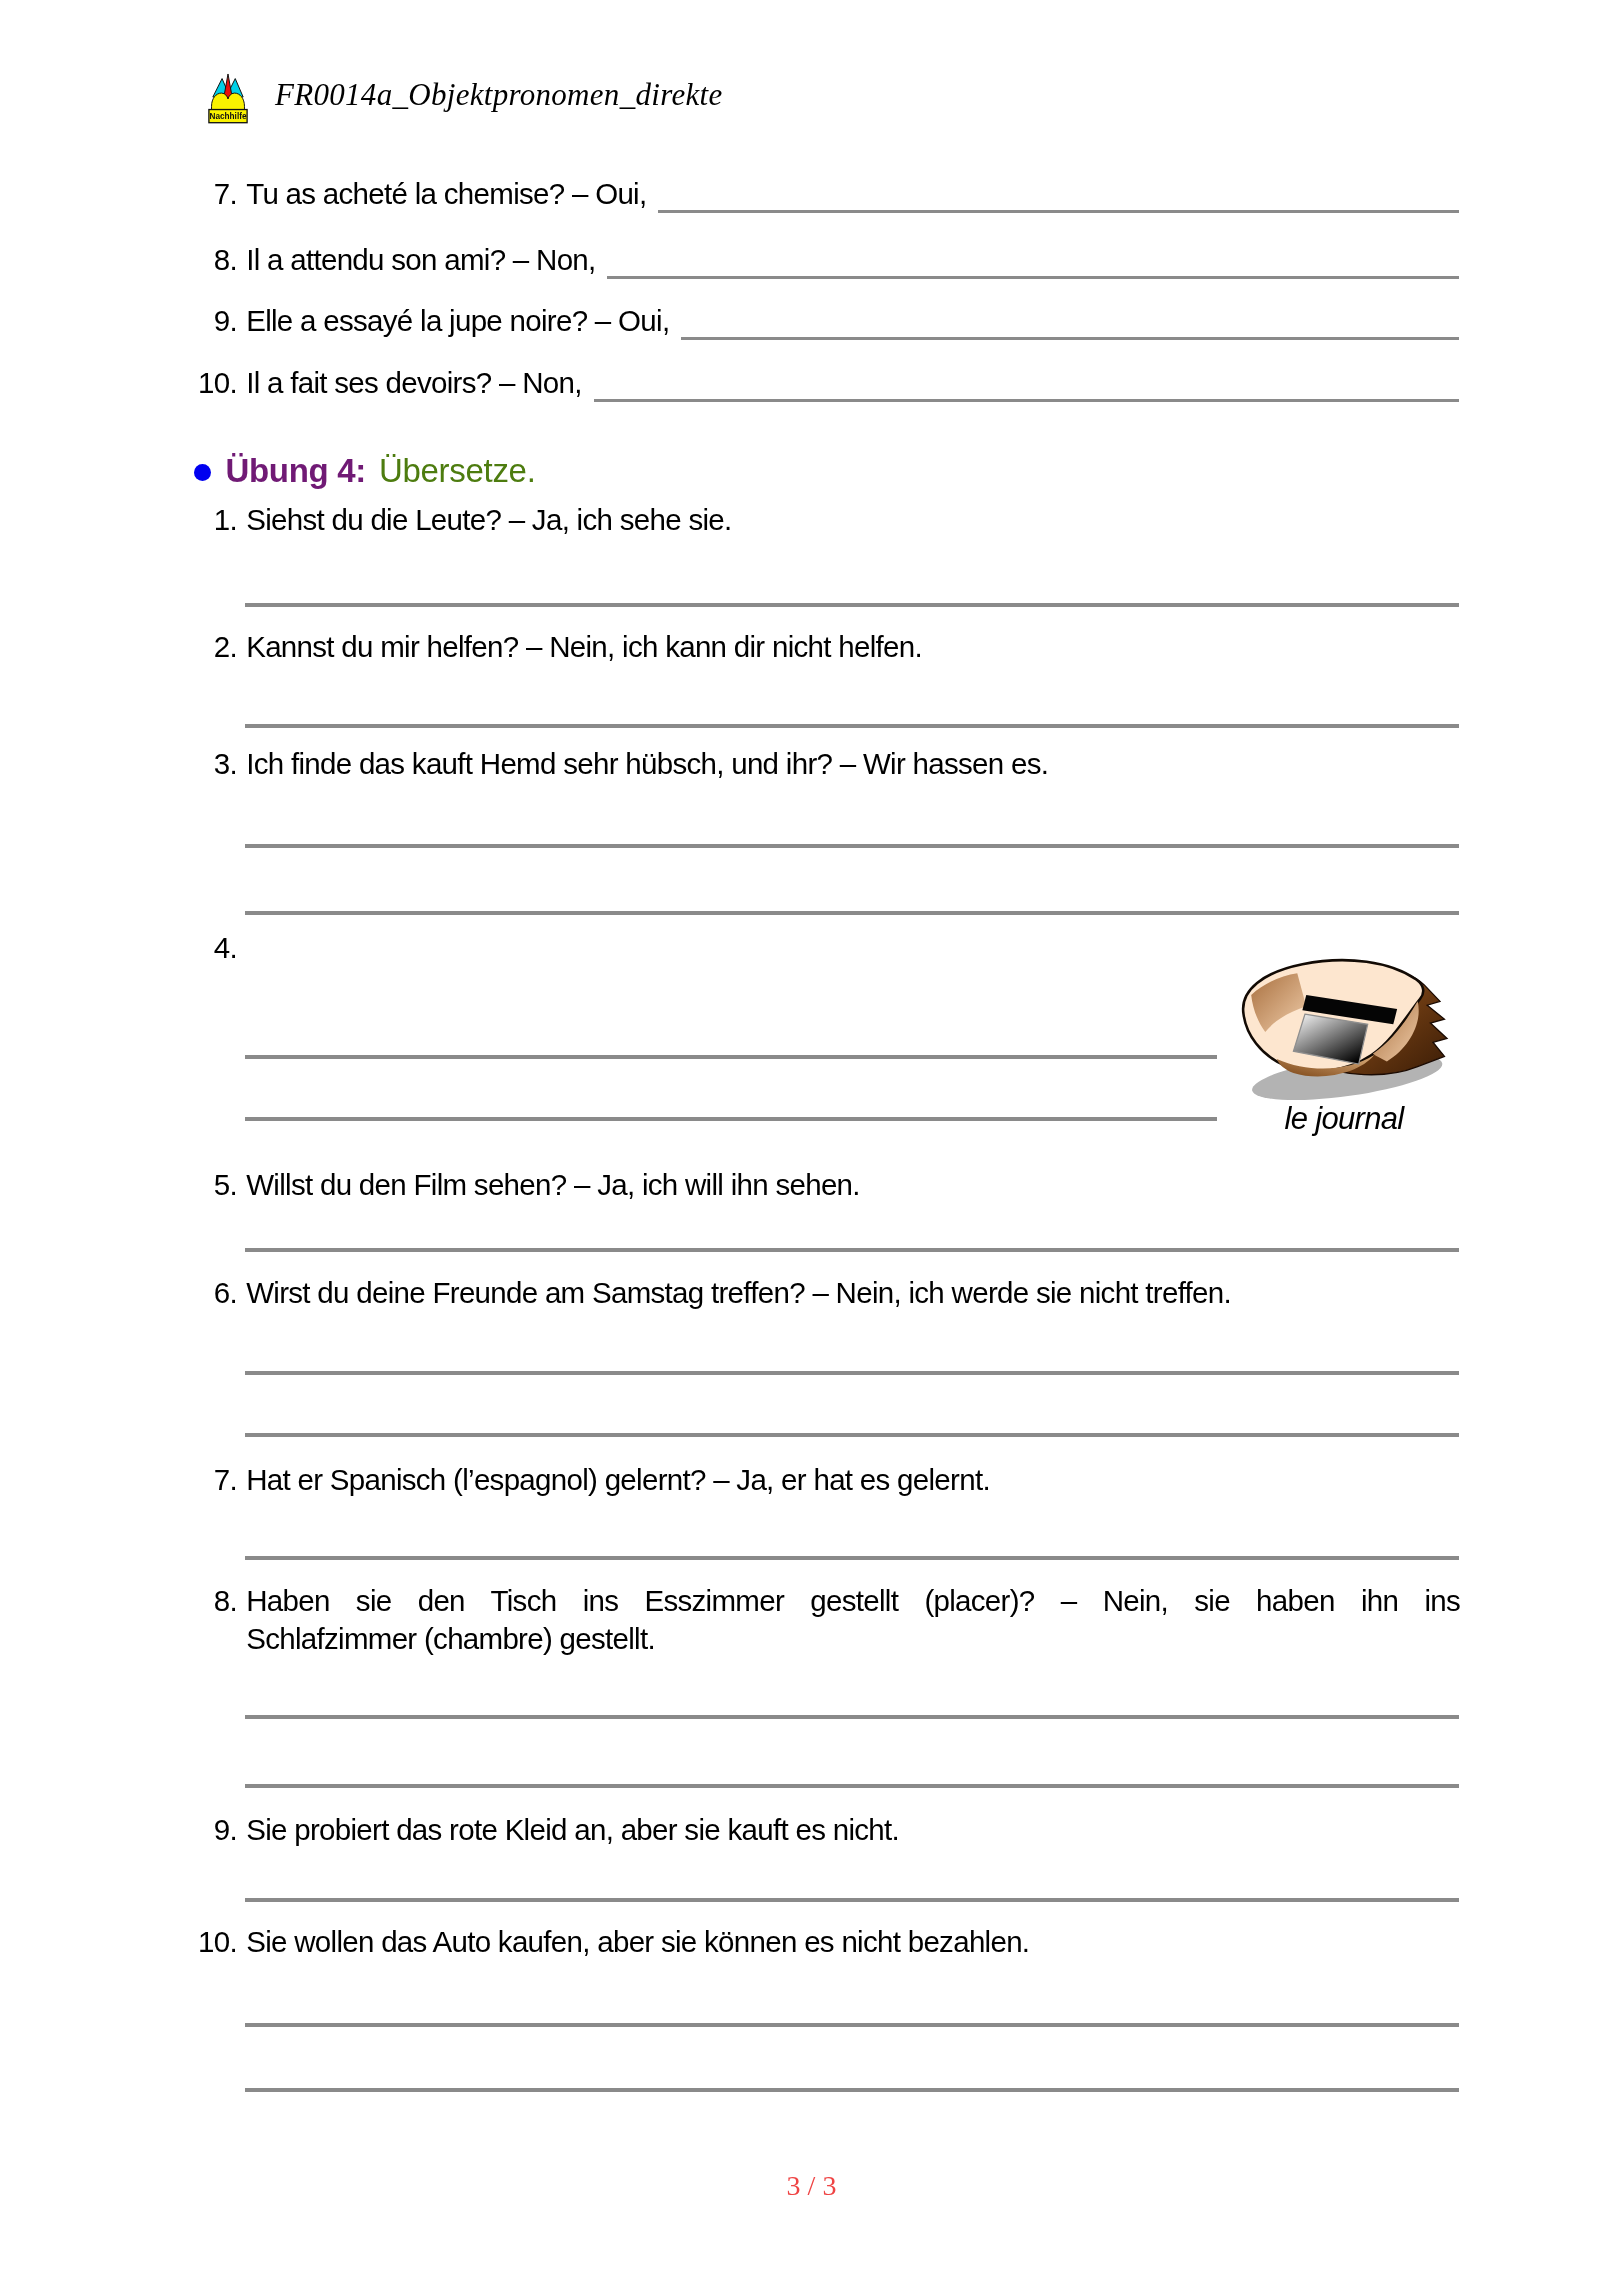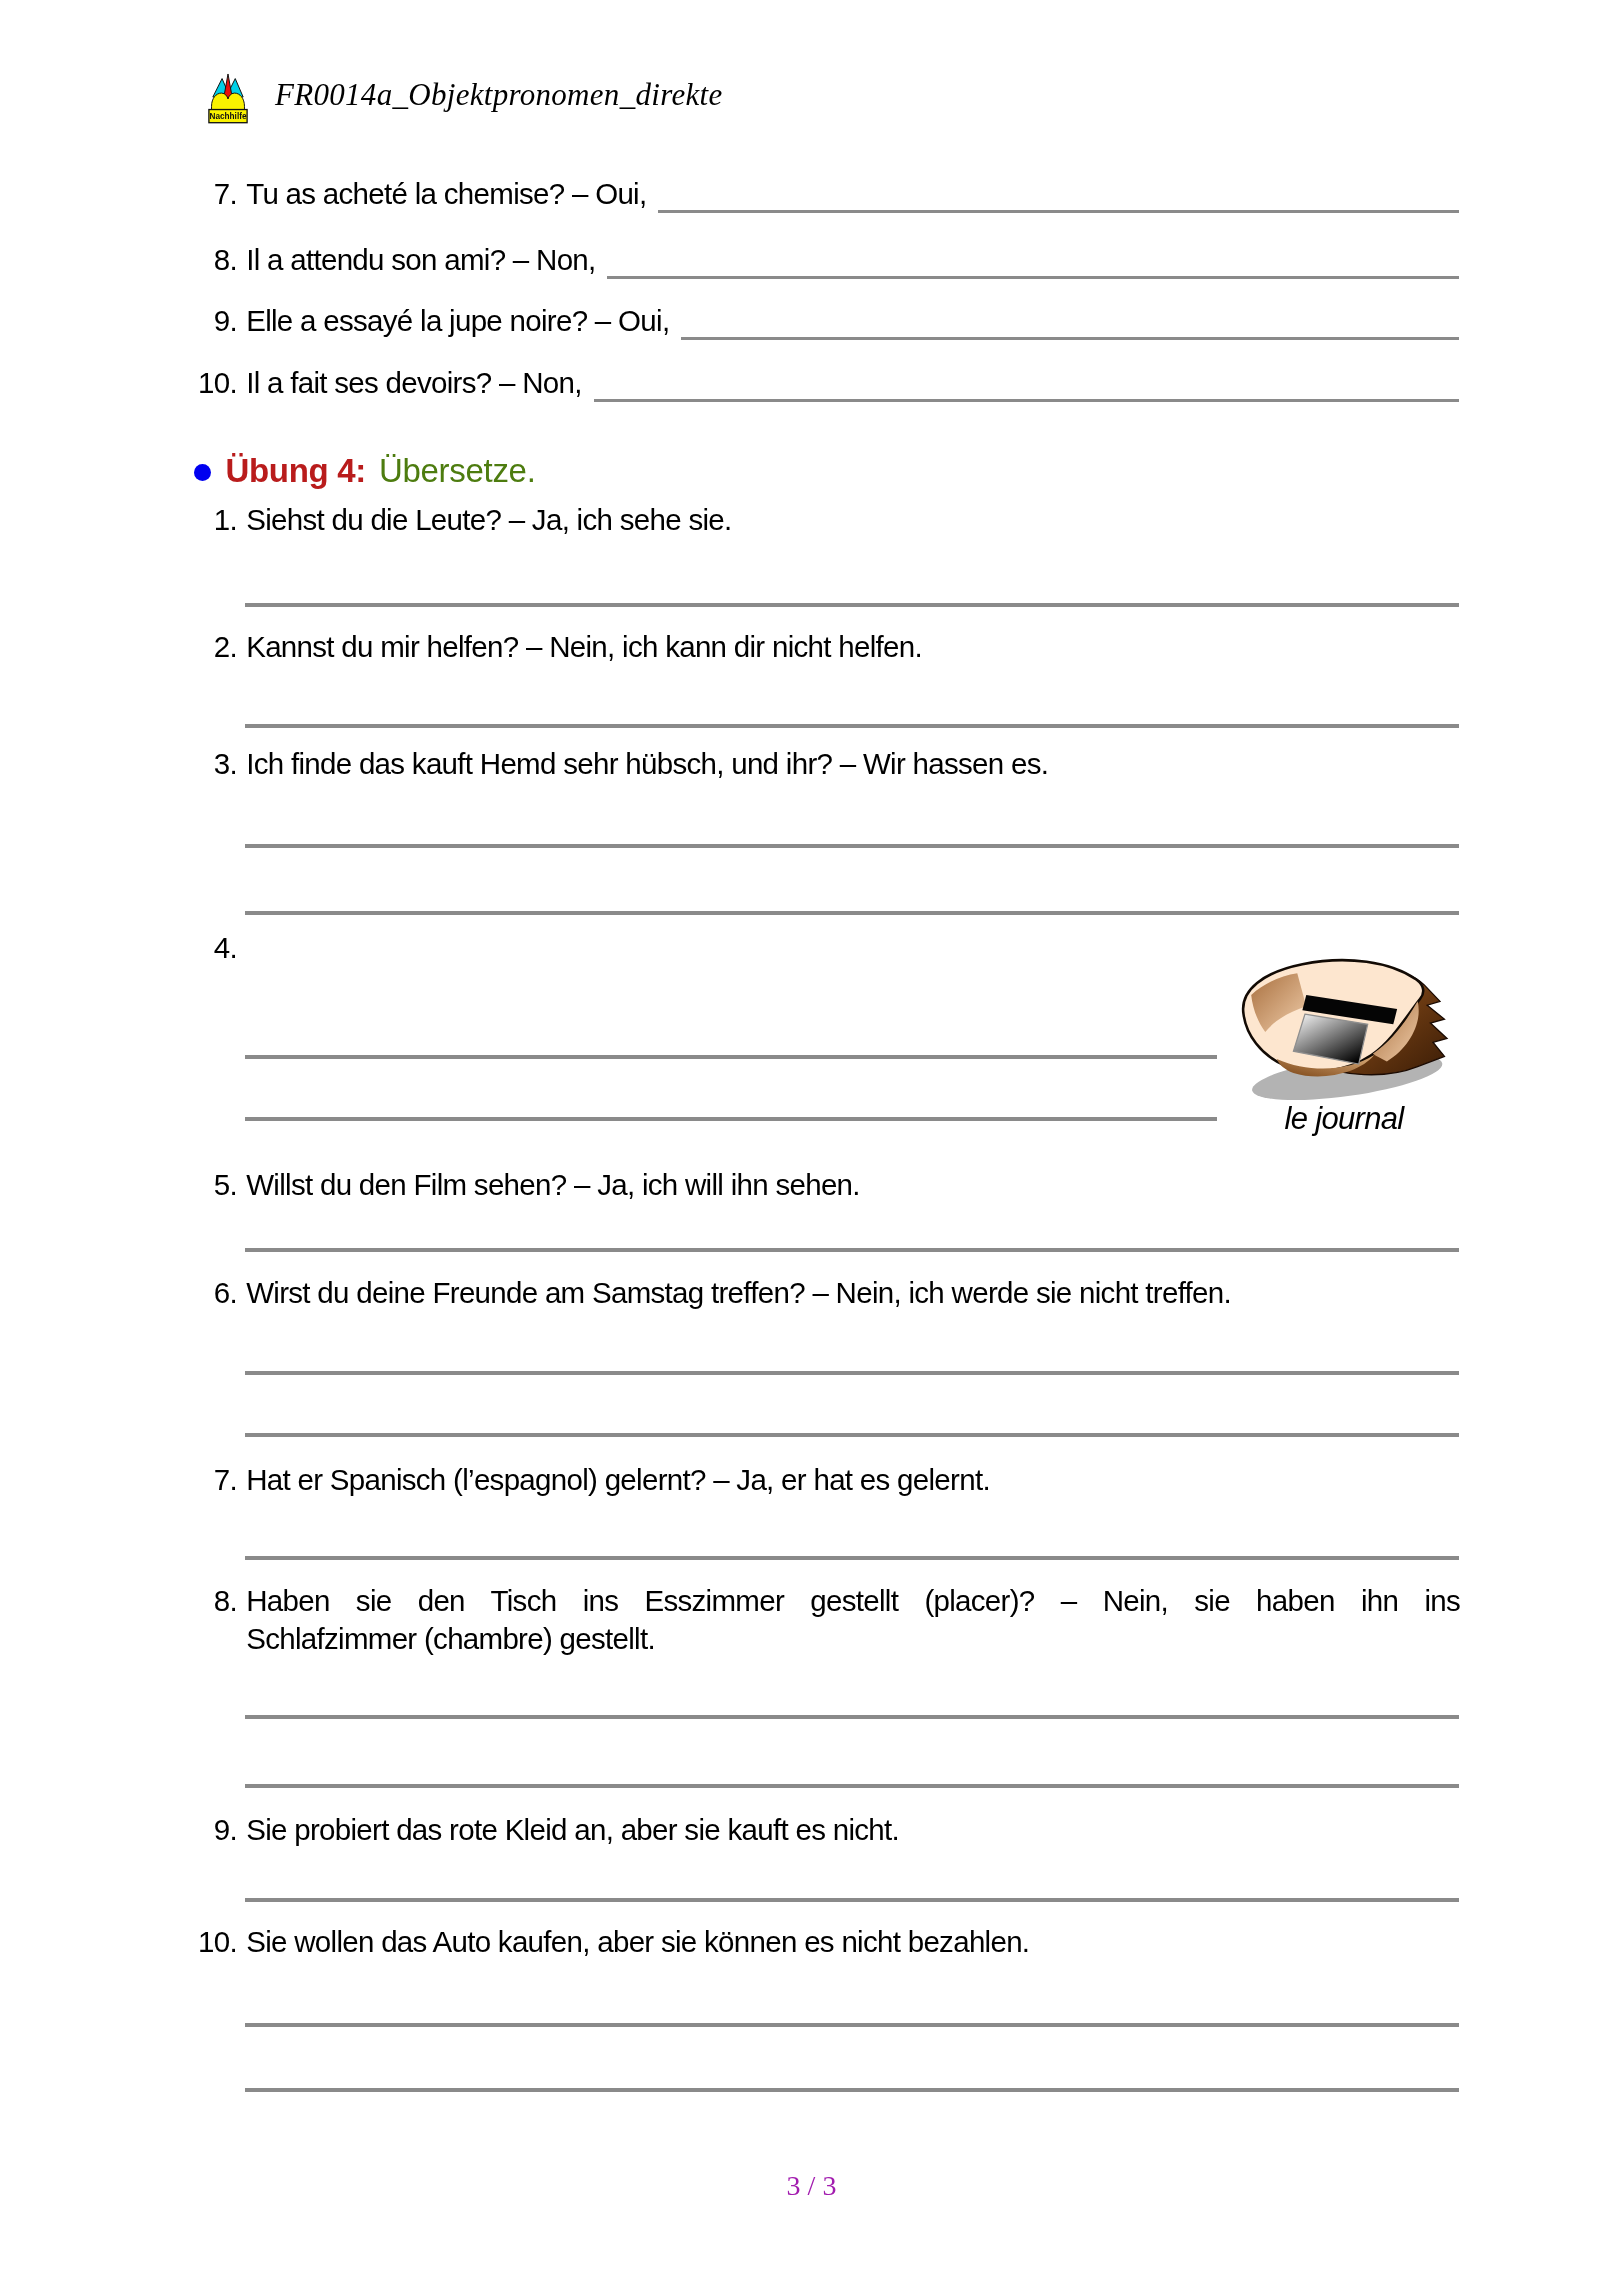"Übung 4:" .ex-heading .label { color: #b91c1c -> #701a75 }
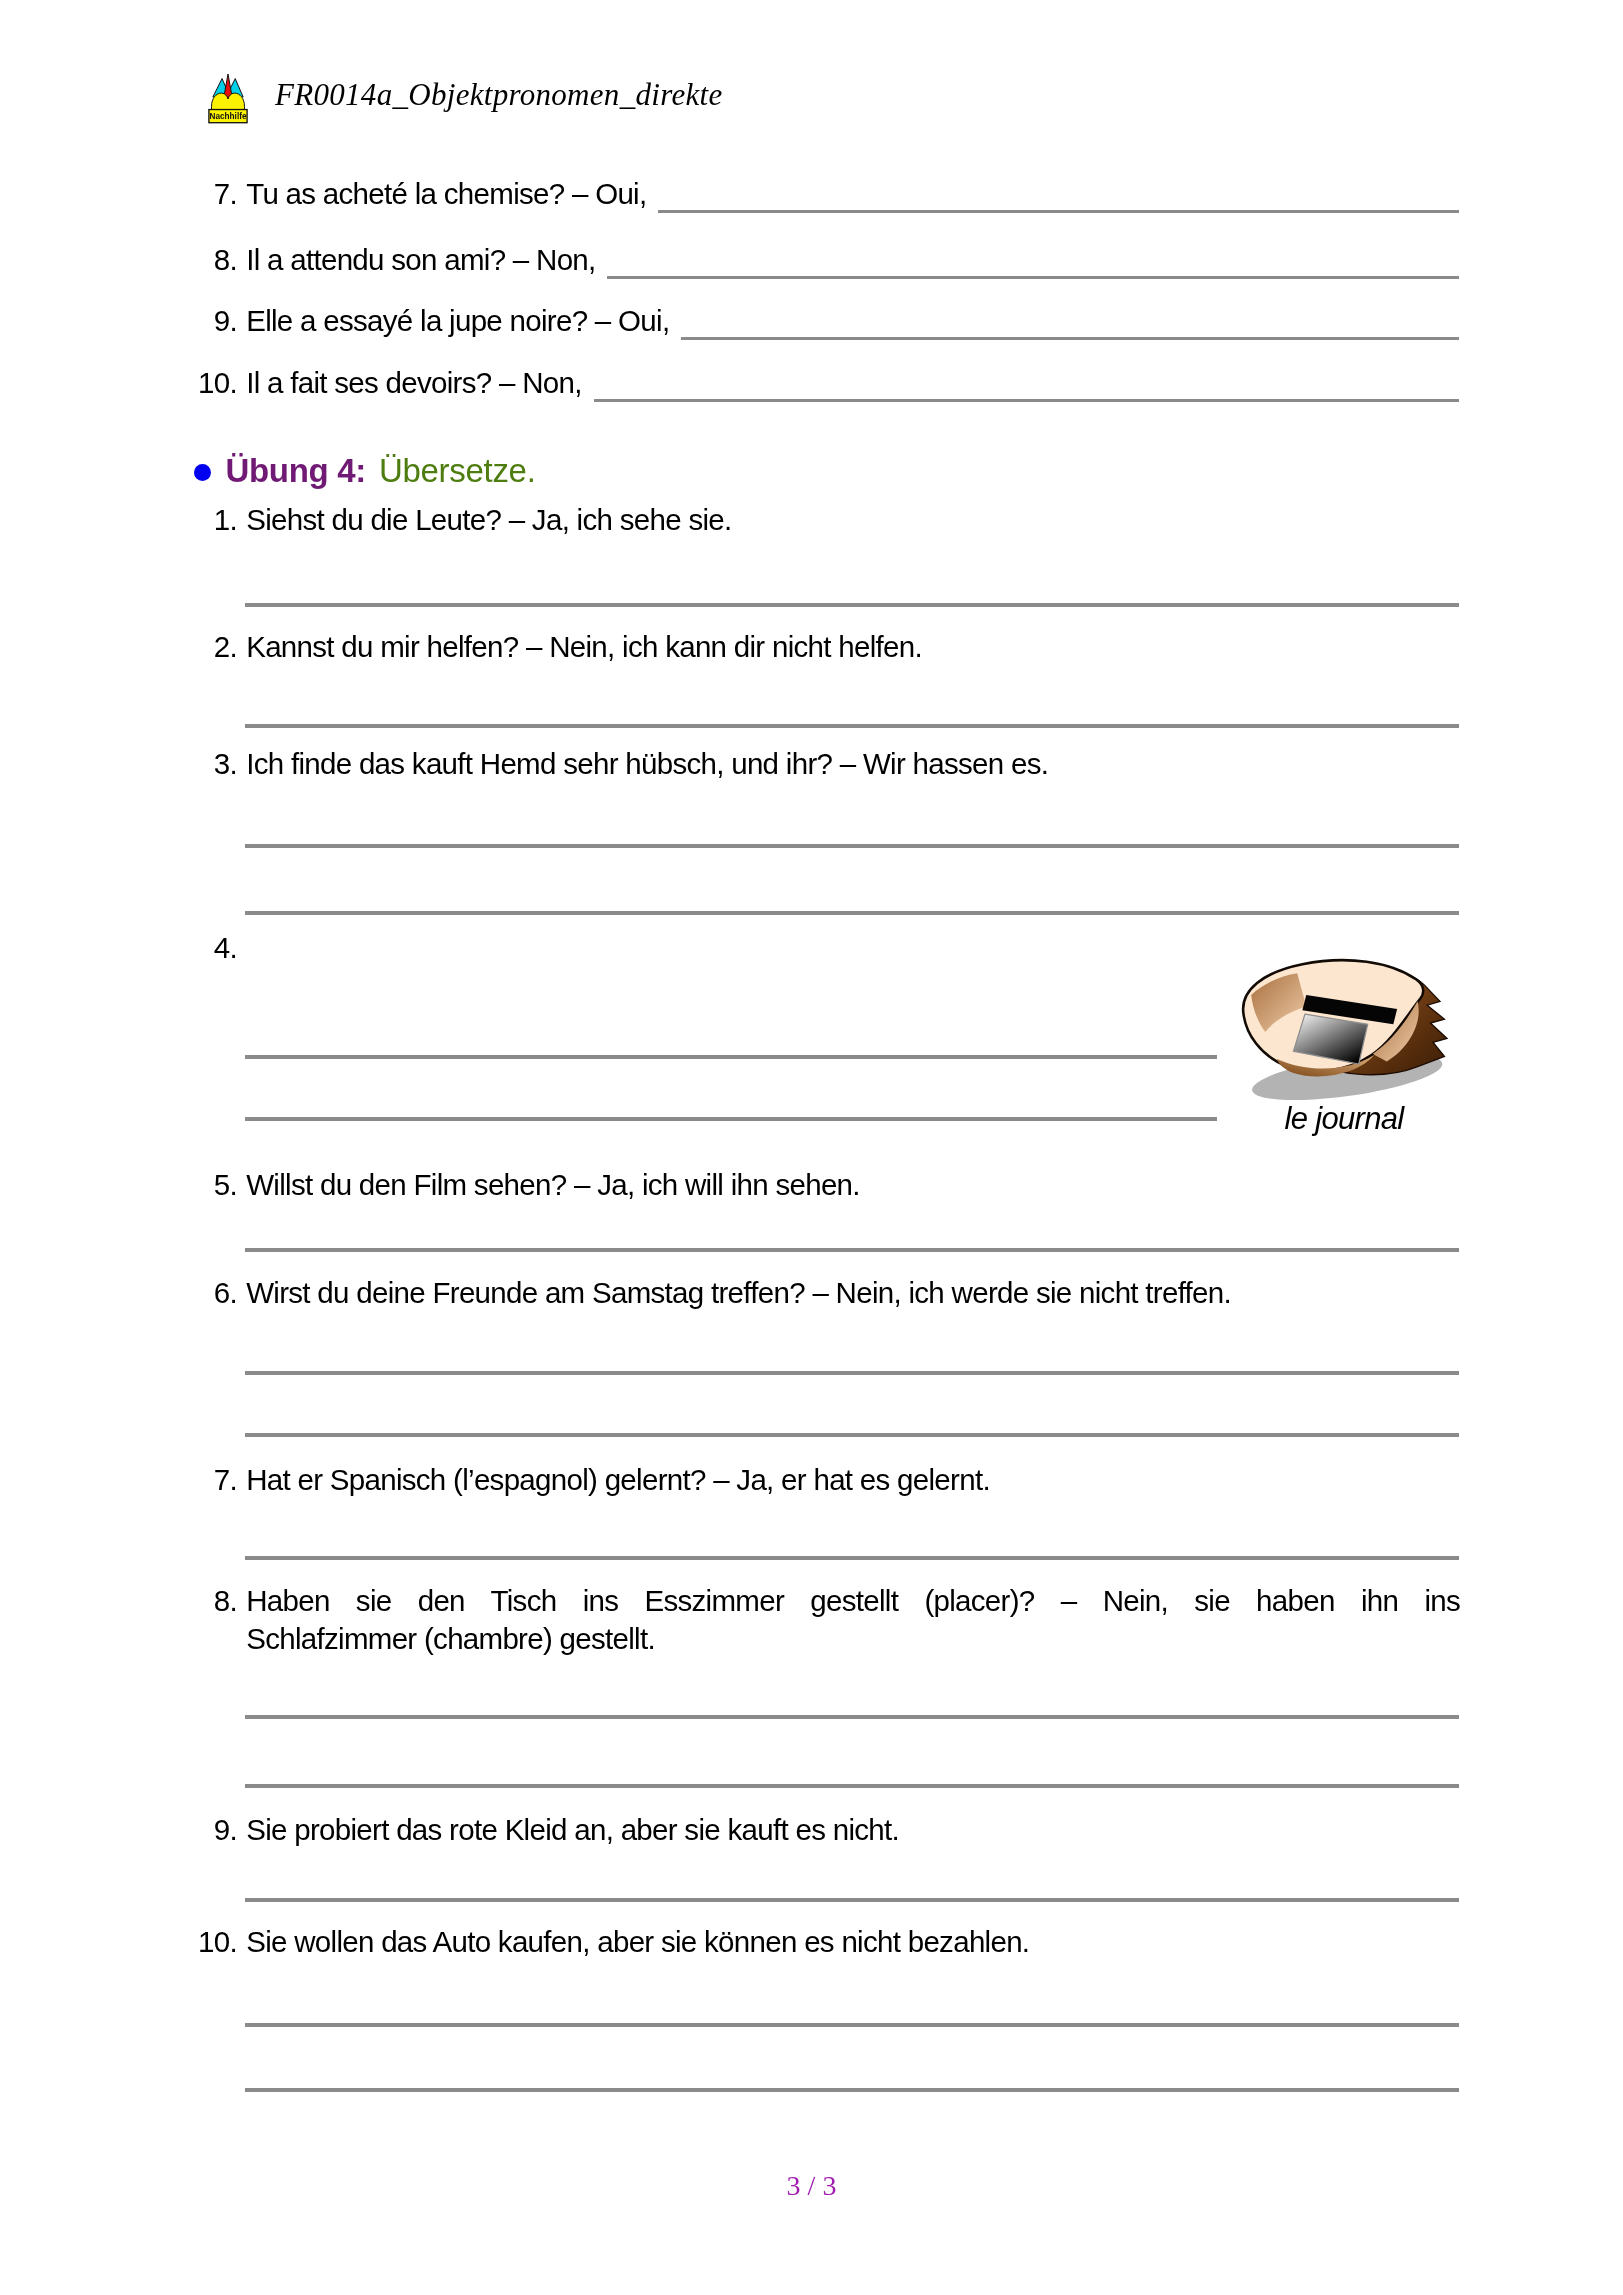"3 / 3" .footer { color: #a21caf -> #ef4444 }
